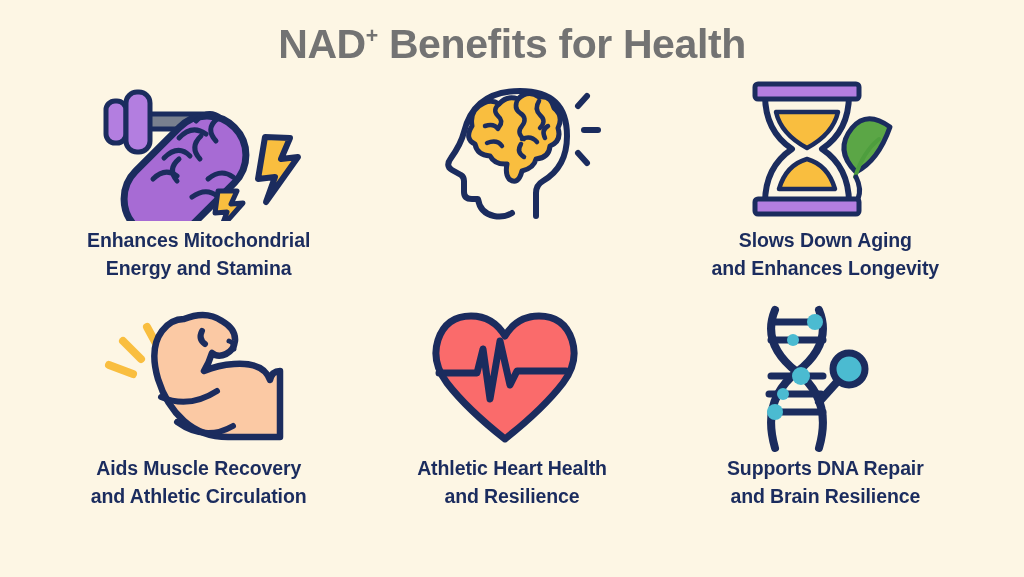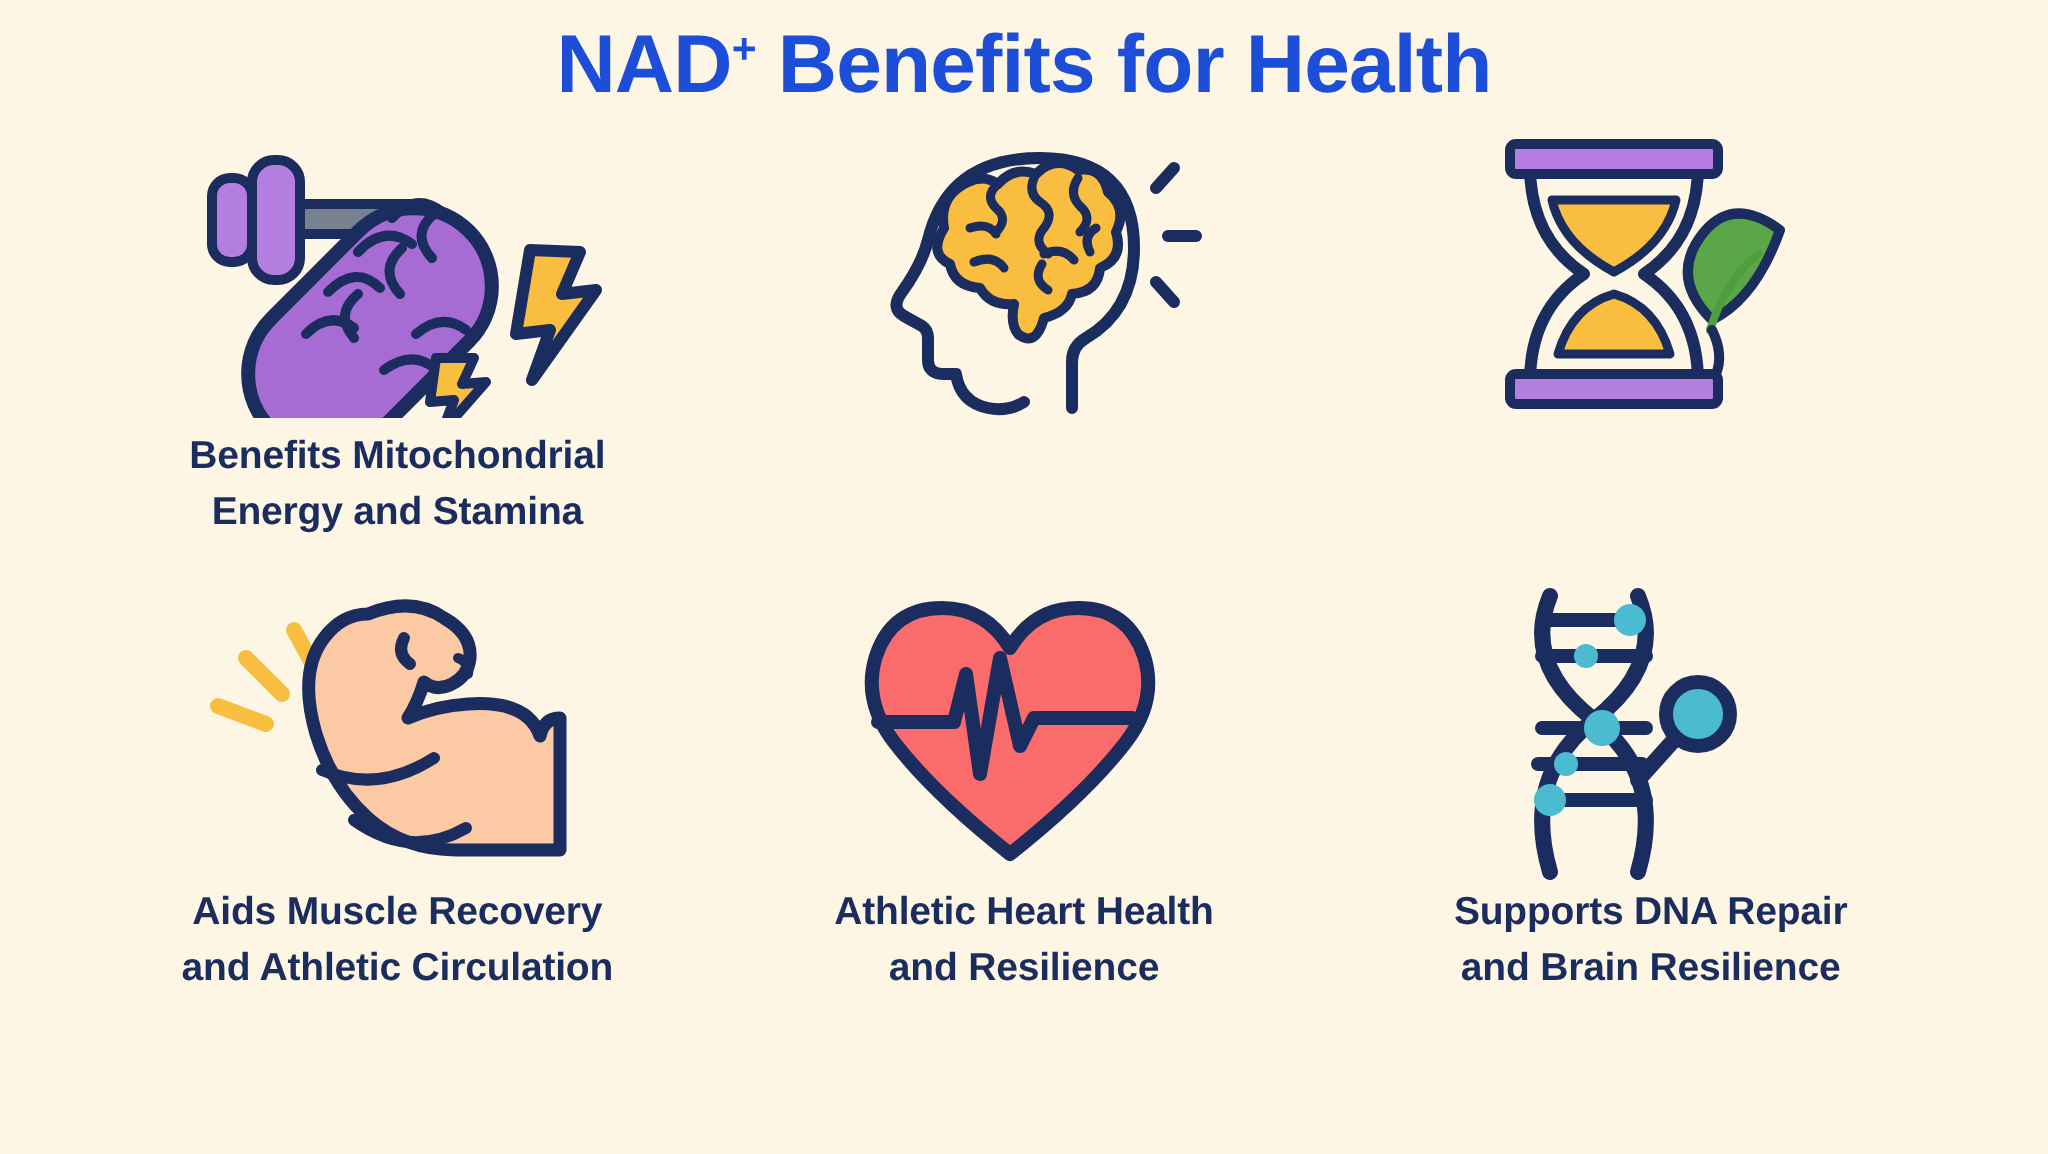"NAD+ Benefits for Health" .page-title { color: #1d4ed8 -> #737373; margin-top: 12px -> 24px }
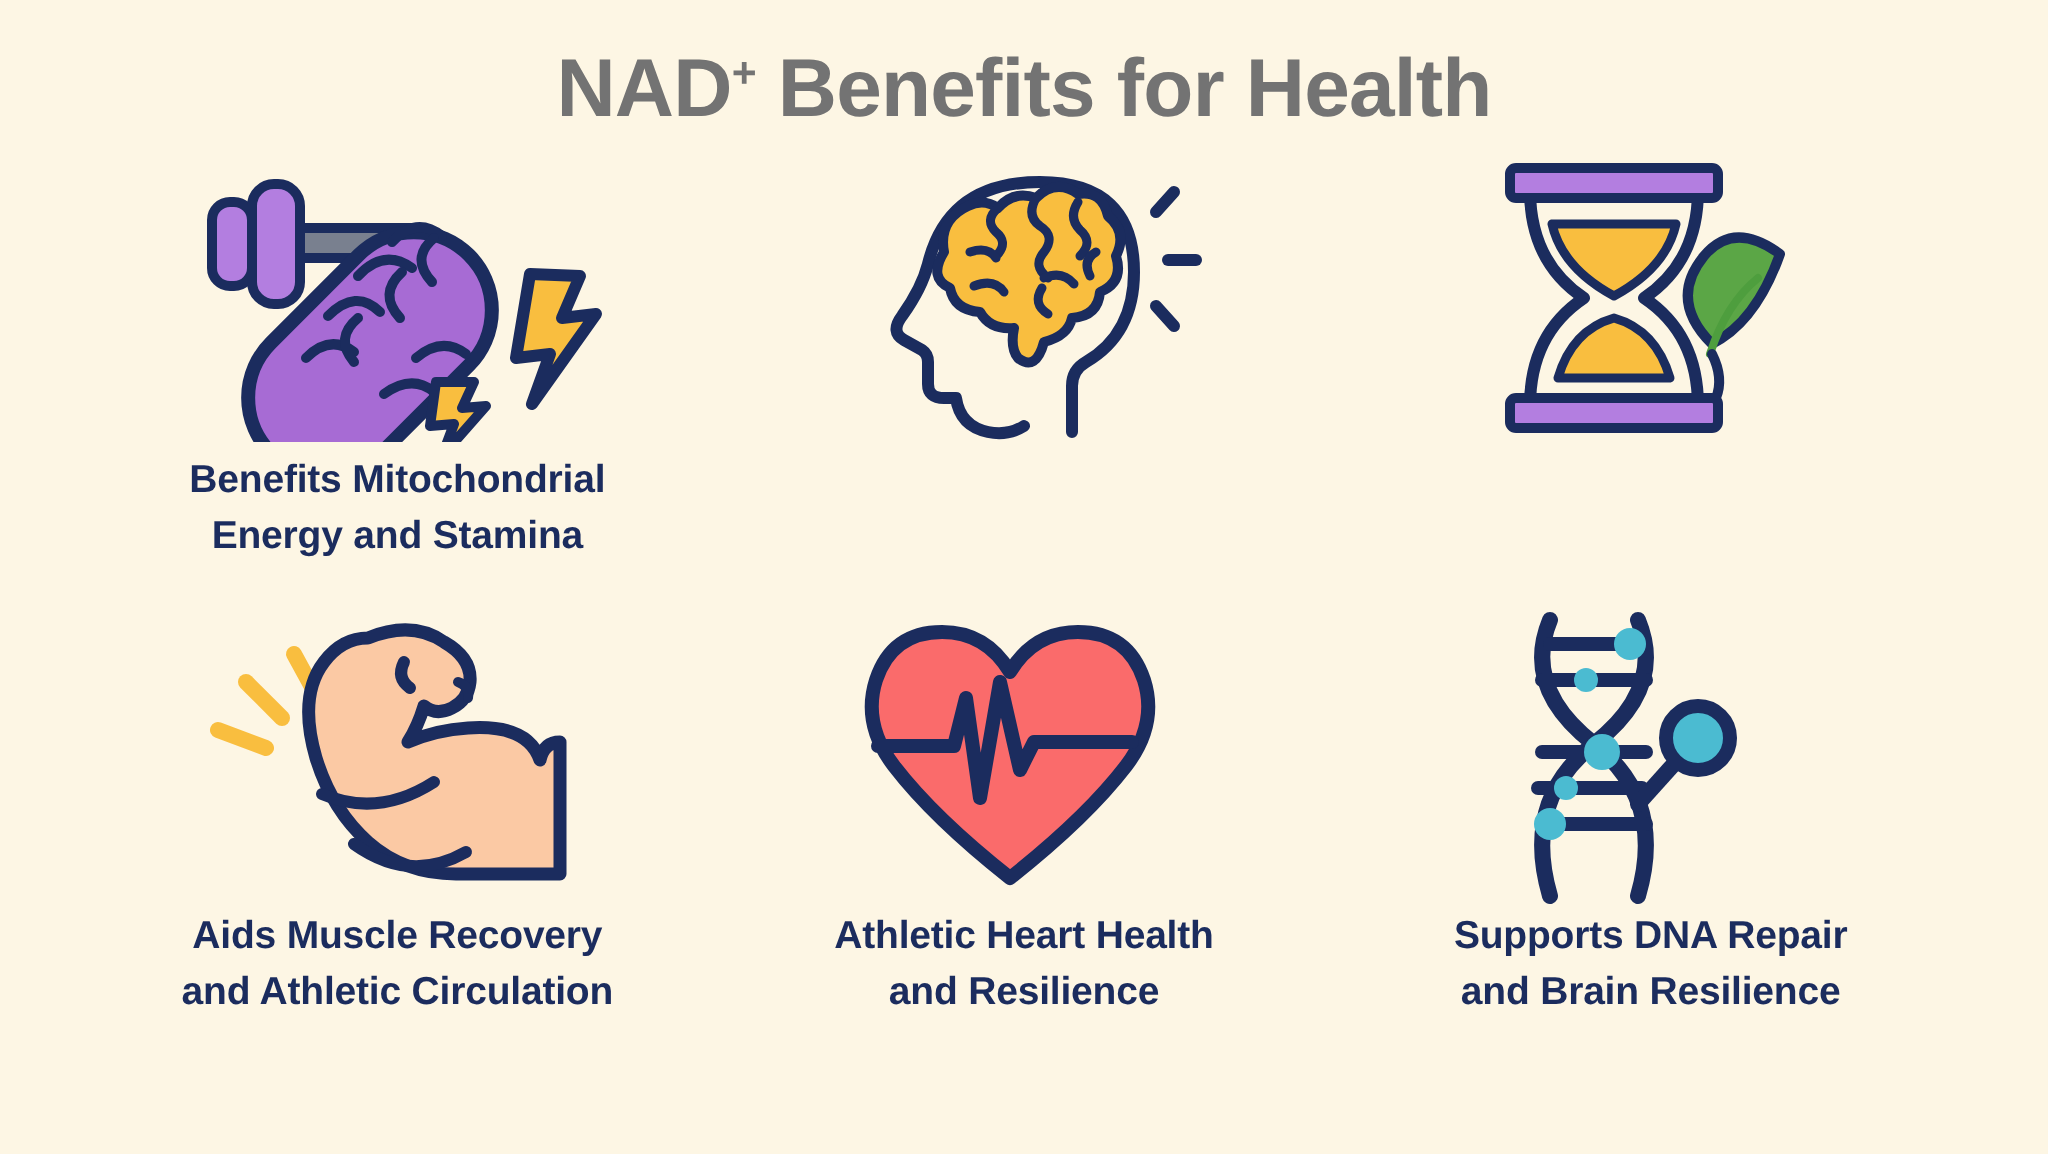"Benefits Mitochondrial" span { text: Benefits -> Enhances }
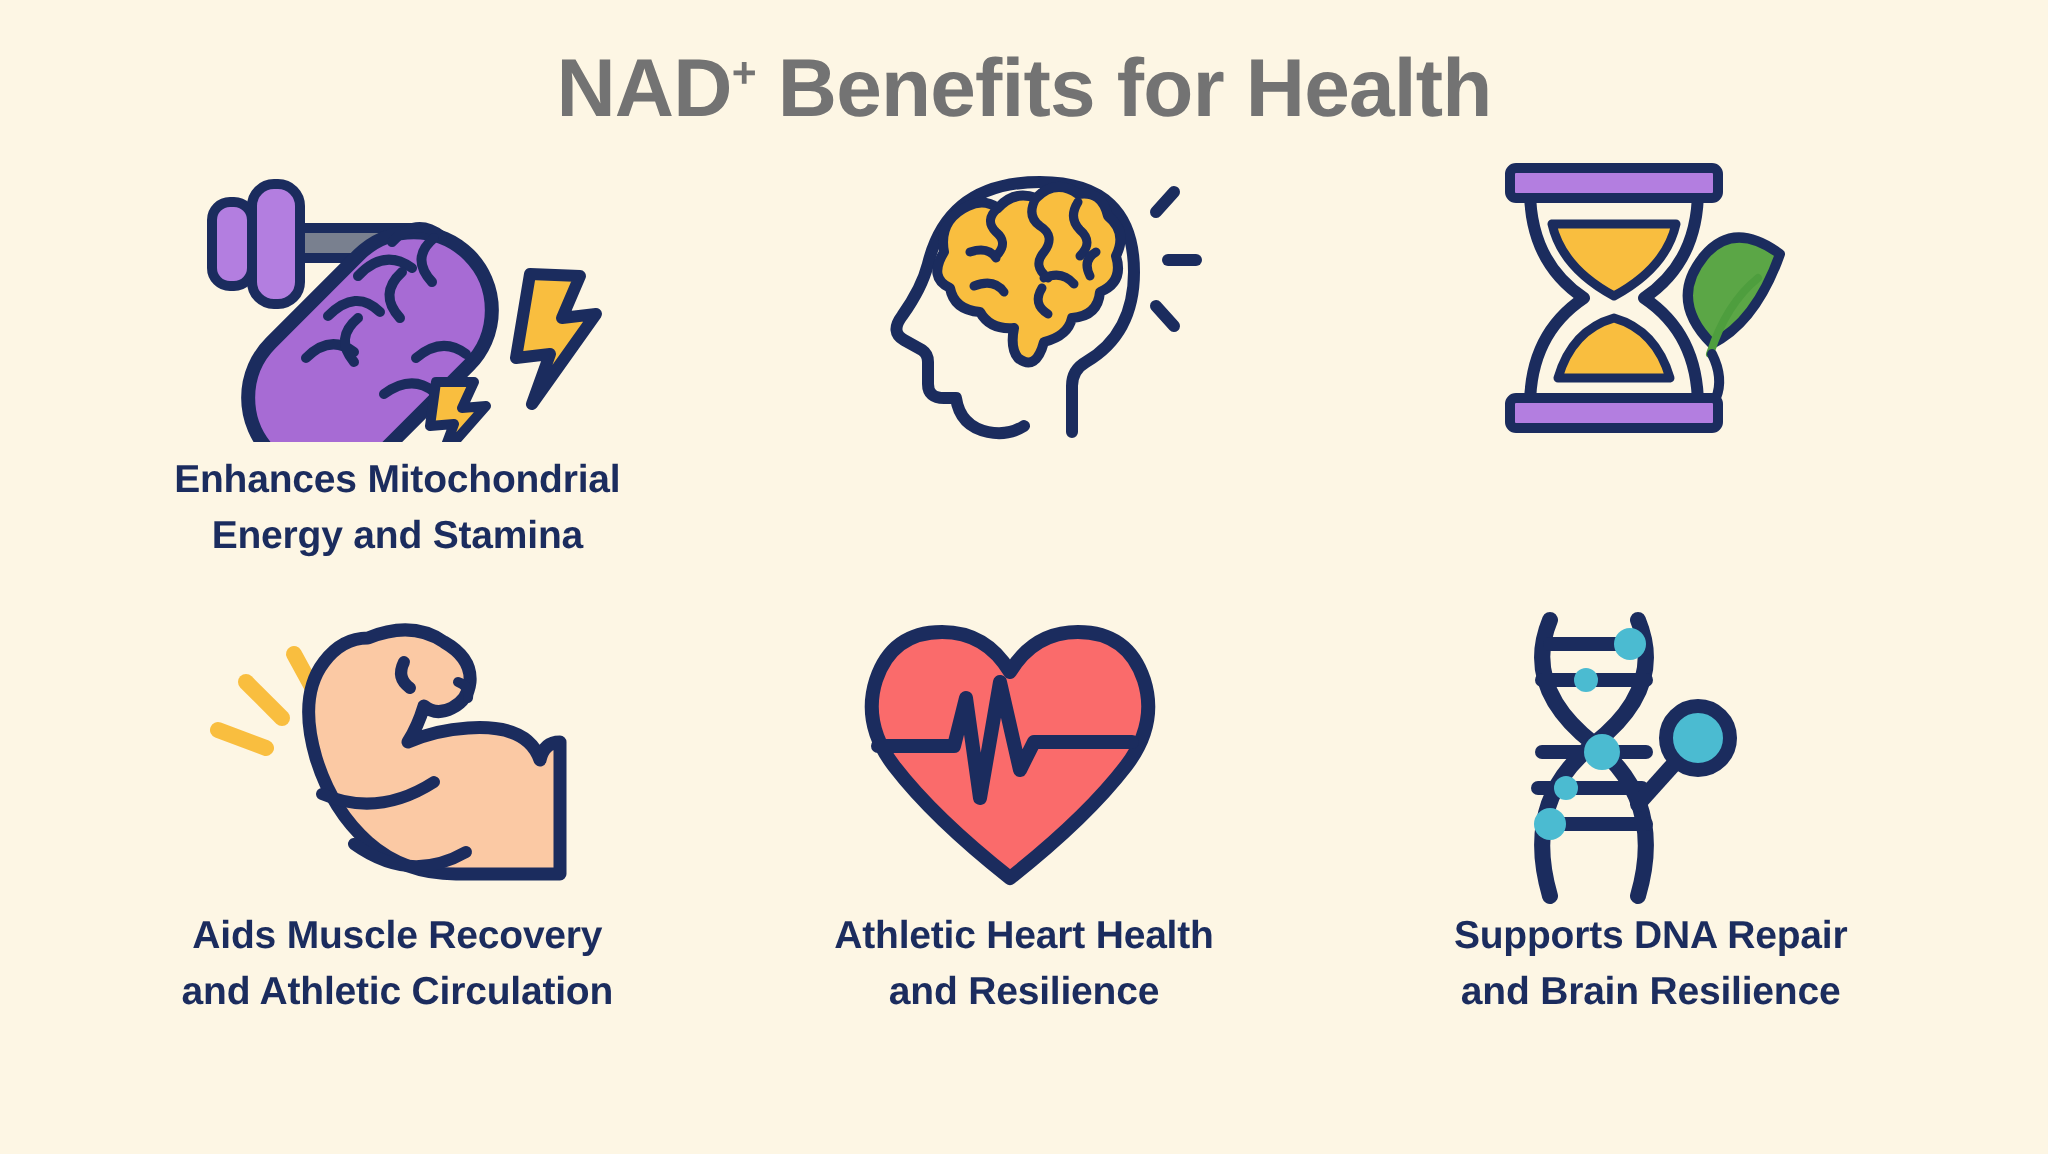"Slows Down Aging" div.benefit-label { html: none -> <div> <span>Slows Down Aging</span><br> <span>and Enhances Longevity</span> </div> }
